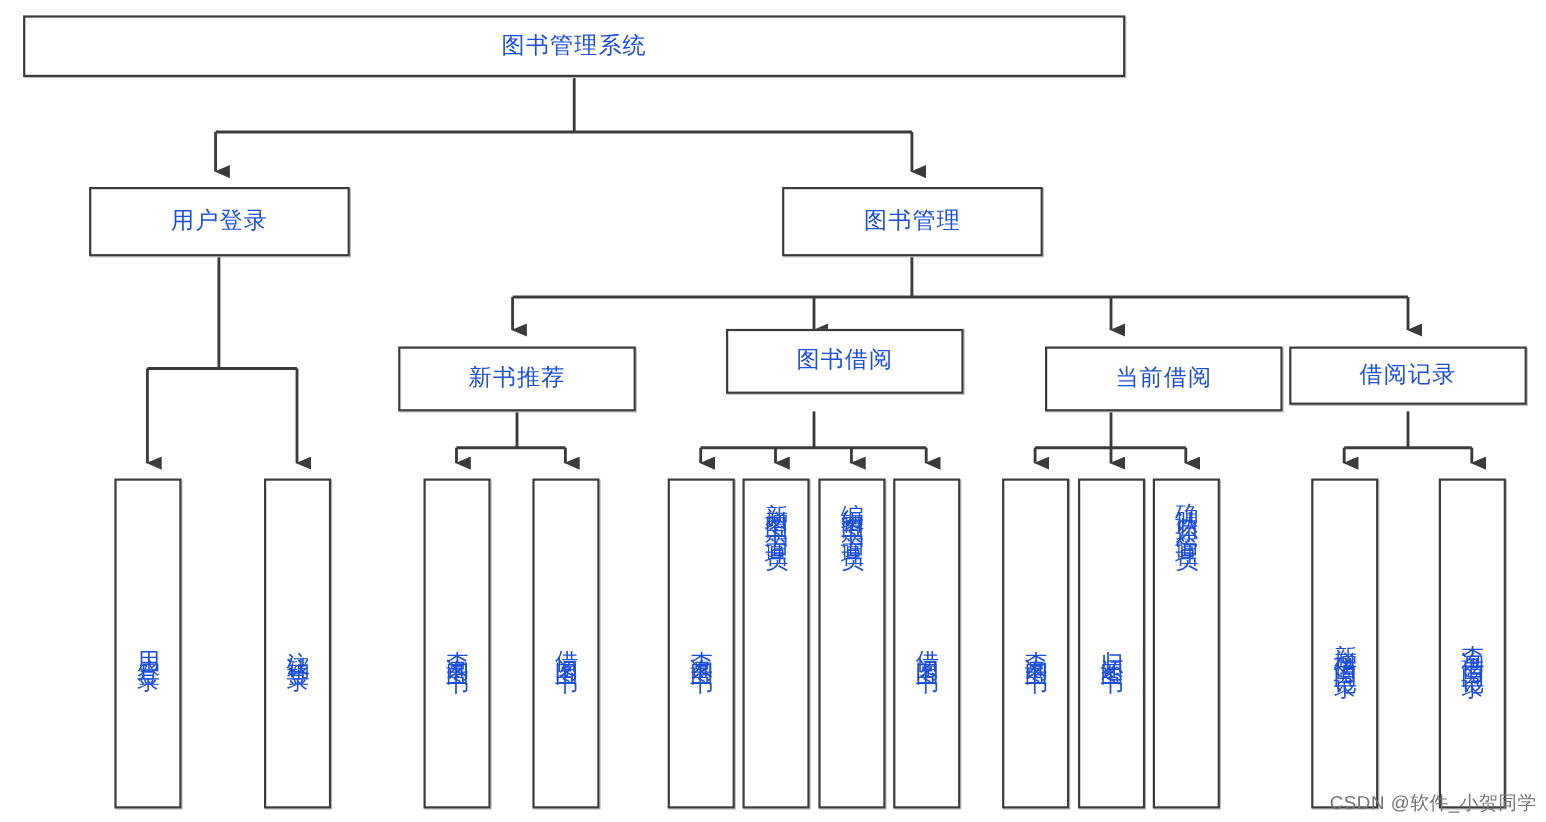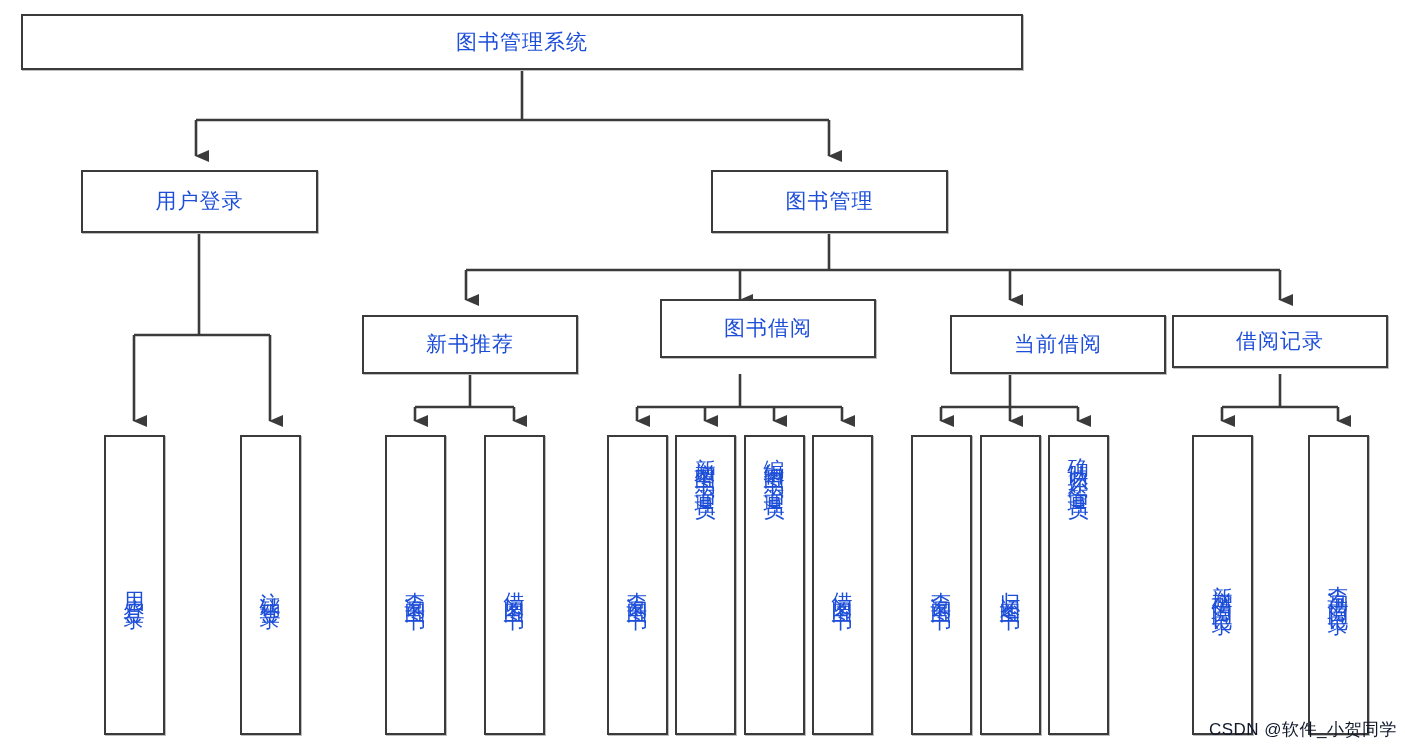"CSDN @软件_小贺同学" #watermark { color: #0f172a -> #737373 }
